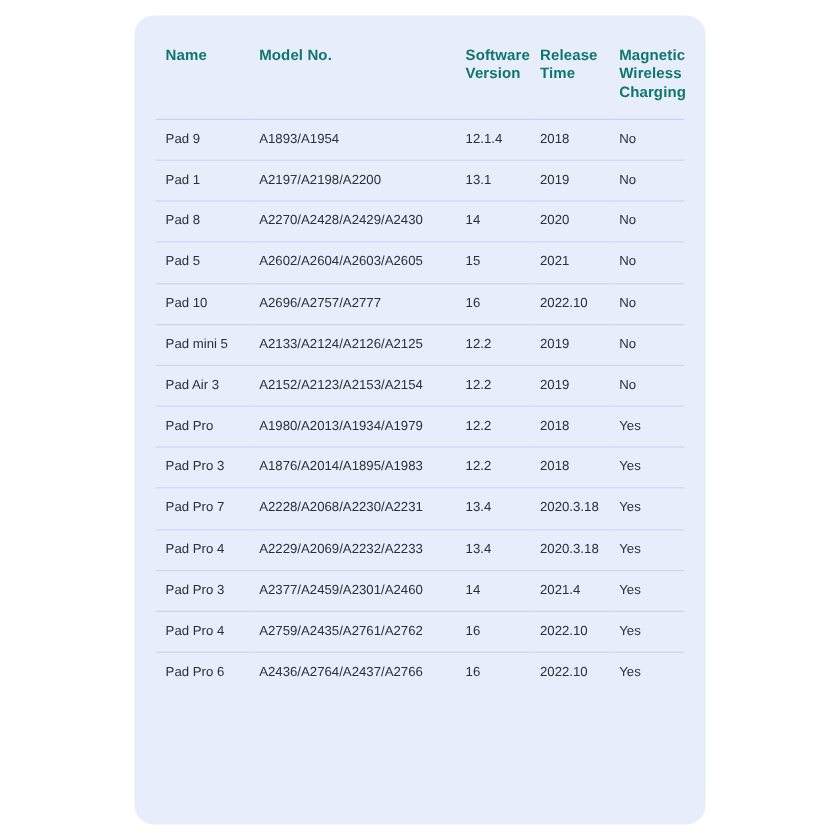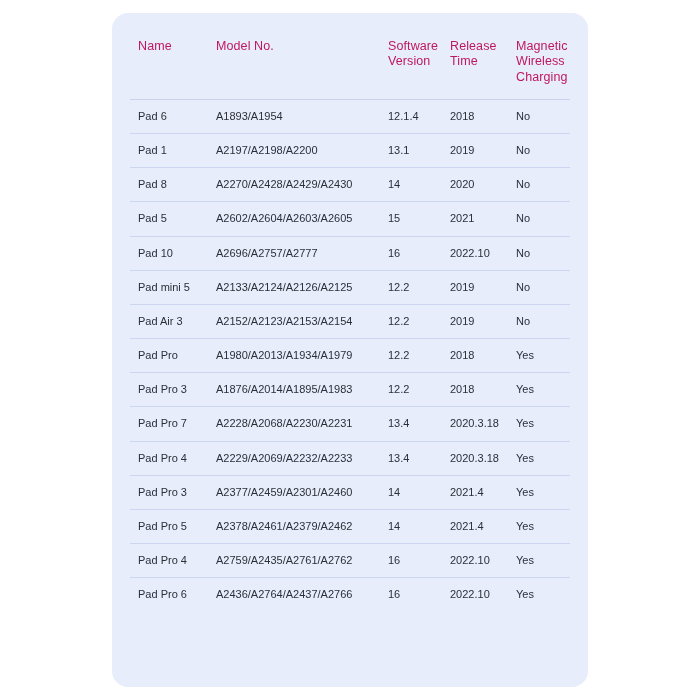"Name" table.spec thead th { color: #be185d -> #0f766e; font-weight: normal -> bold }
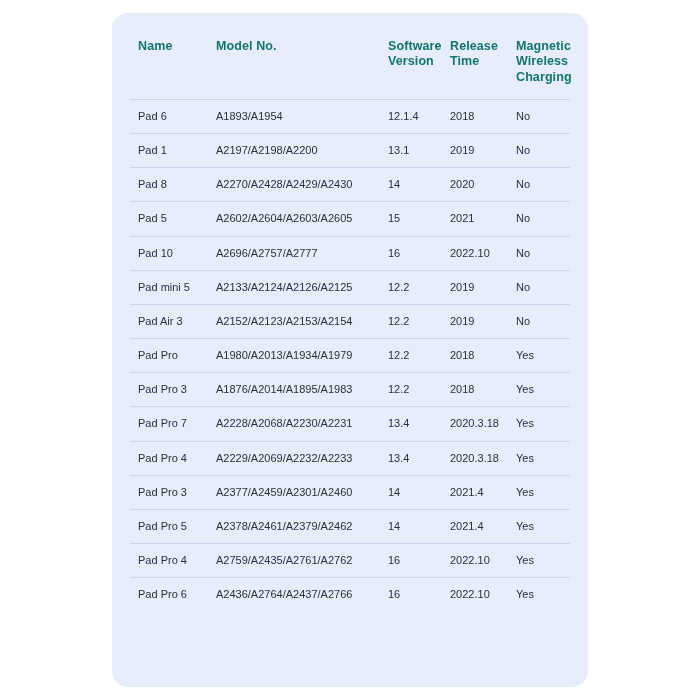"Pad 6" td { text: 6 -> 9 }
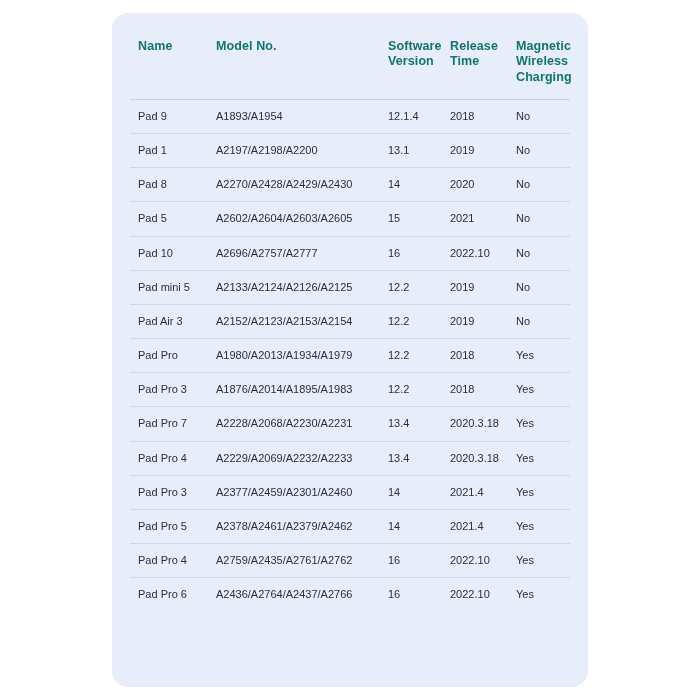"Pad Pro 5" tr { html: <tr> <td>Pad Pro 5</td> <td>A2378/A2461/A2379/A2462</td> <td>14</td> <td>2021.4</td> <td>Yes</td> </tr> -> none }
